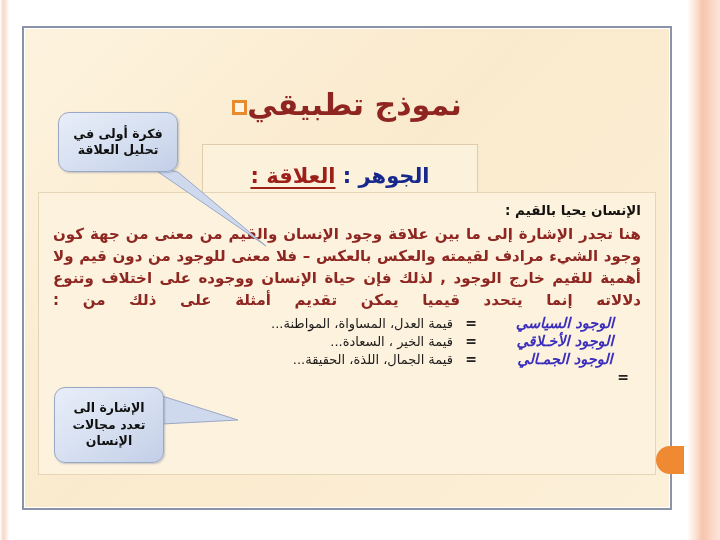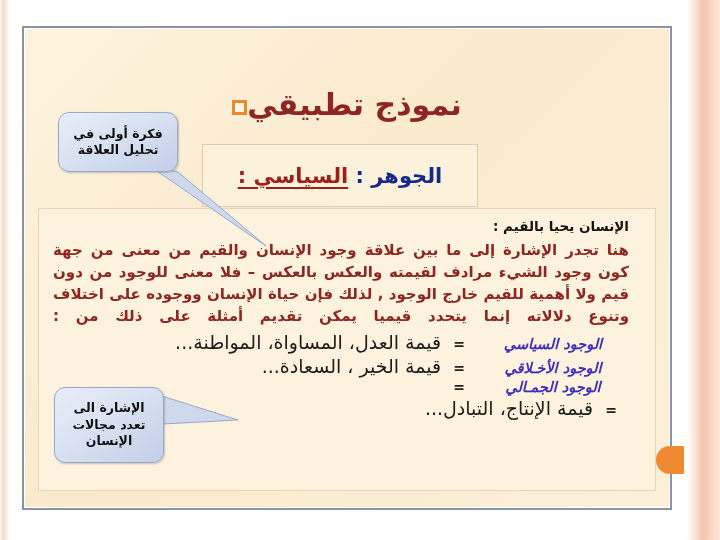"السياسي :" span.subtitle-b { text: السياسي -> العلاقة }
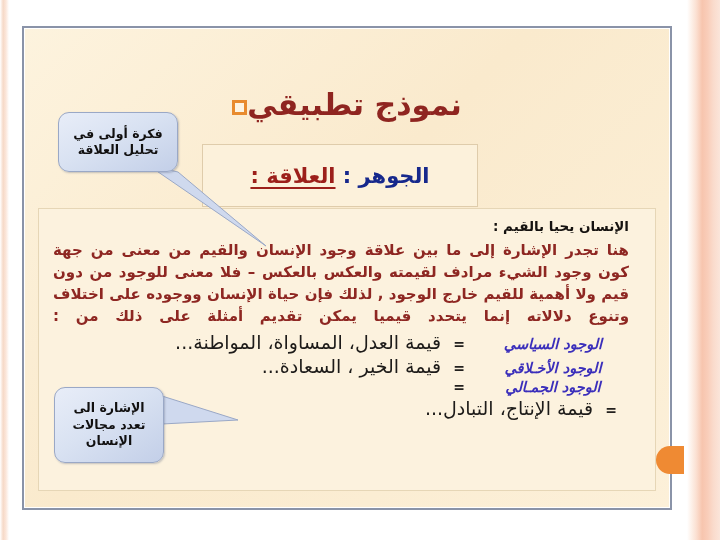"الإنسان يحيا بالقيم :" .content-box { padding: 9px 26px 6px 14px -> 9px 14px 6px 14px; top: 180px -> 164px }
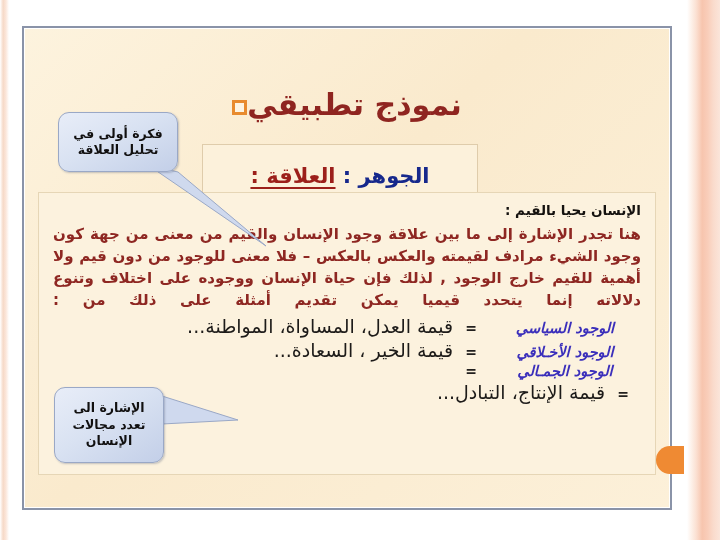"قيمة العدل، المساواة، المواطنة..." .def-value { font-size: 19px -> 13px }
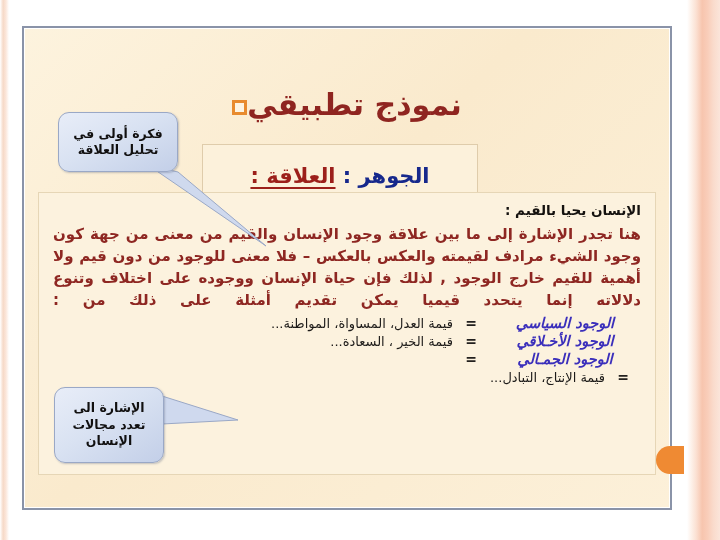"قيمة الجمال، اللذة، الحقيقة..." span.def-value { html: none -> <span>قيمة الجمال، اللذة، الحقيقة...</span> }
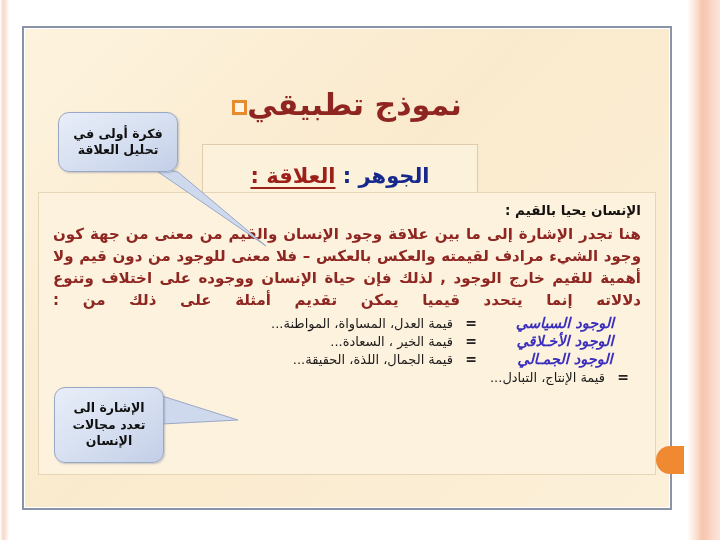"قيمة الإنتاج، التبادل..." span.def-value { html: <span>قيمة الإنتاج، التبادل...</span> -> none }
